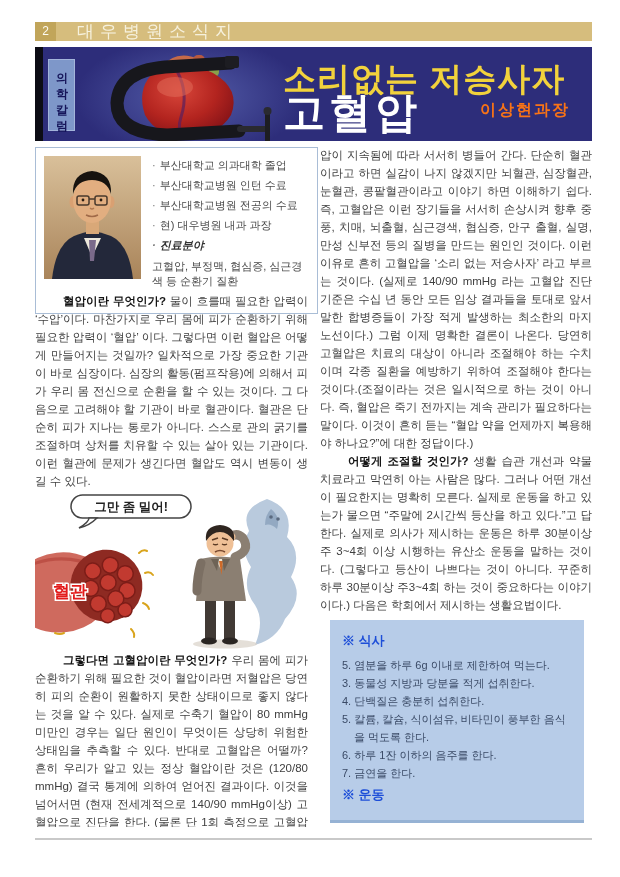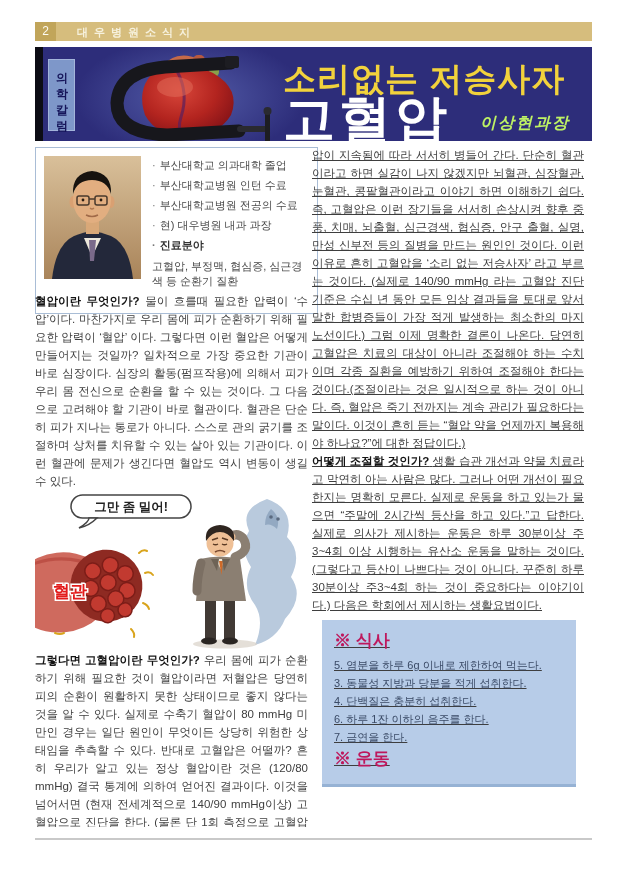"대우병원소식지" .nl-title { font-size: 11px -> 17px; font-weight: bold -> none }
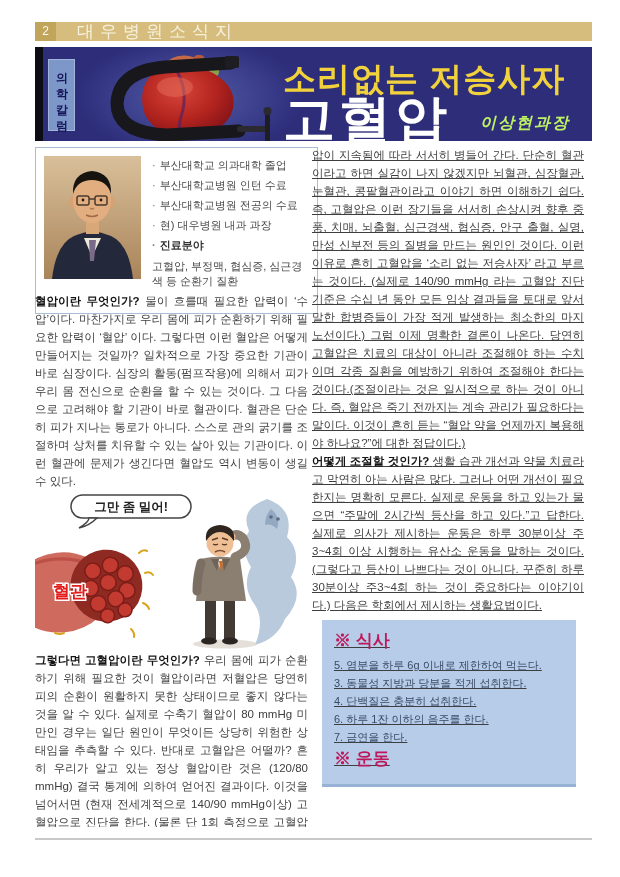"고혈압" .big-title { font-size: 52px -> 42px }
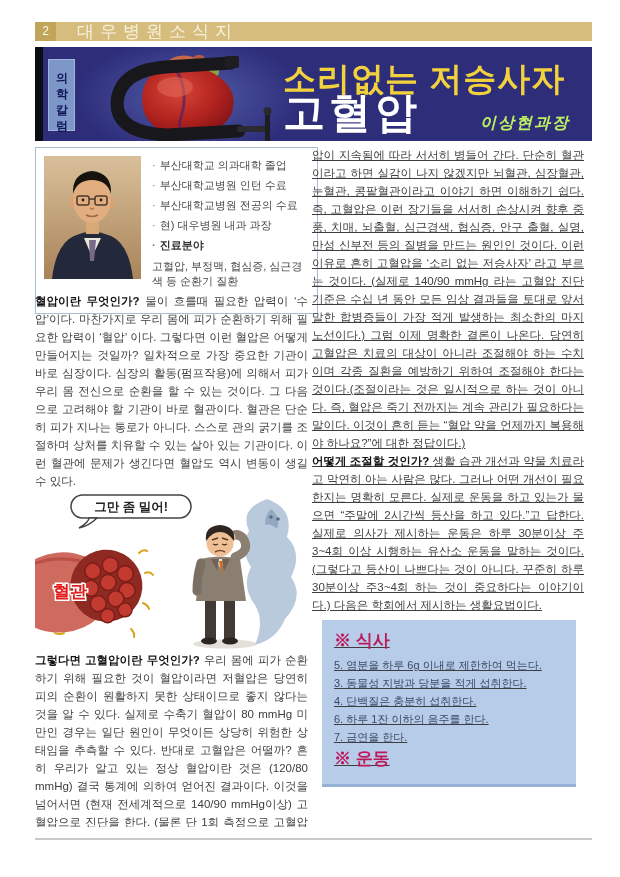"이상현과장" .author { bottom: 7px -> 20px; color: #bef264 -> #f97316; font-style: italic -> none }
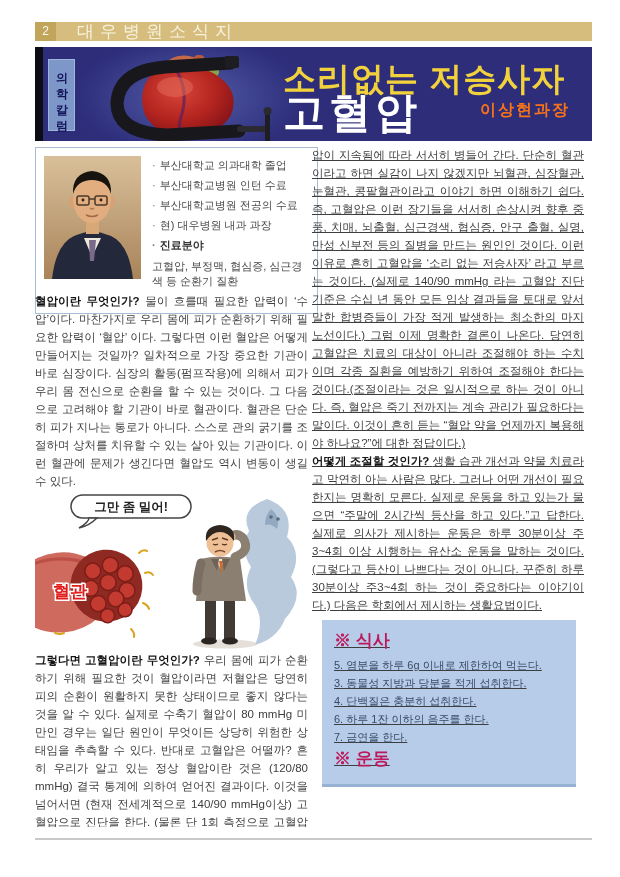"압이 지속됨에 따라 서서히 병들어" .right { left: 312px -> 320px; text-decoration: underline -> none }
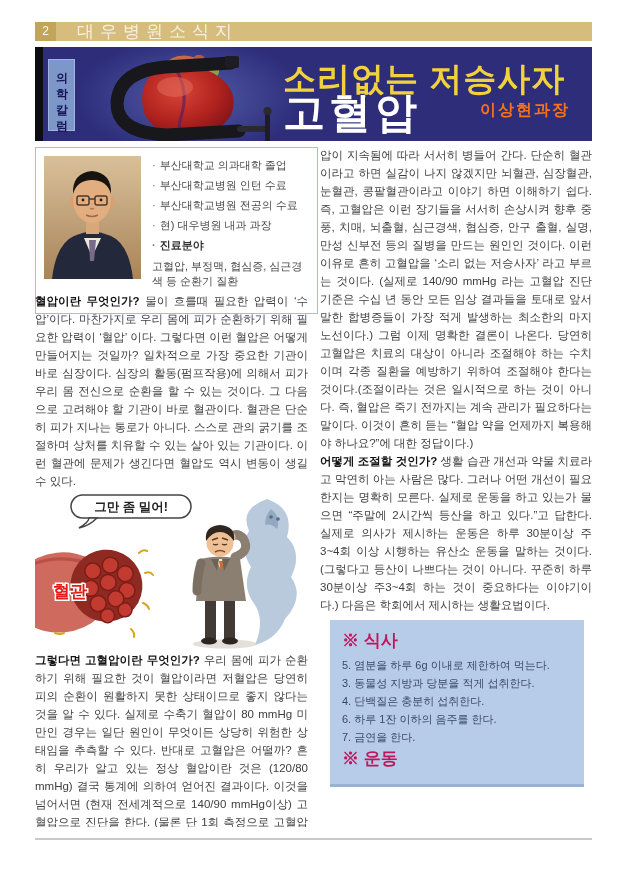"· 진료분야" .cred.bold { font-style: none -> italic }
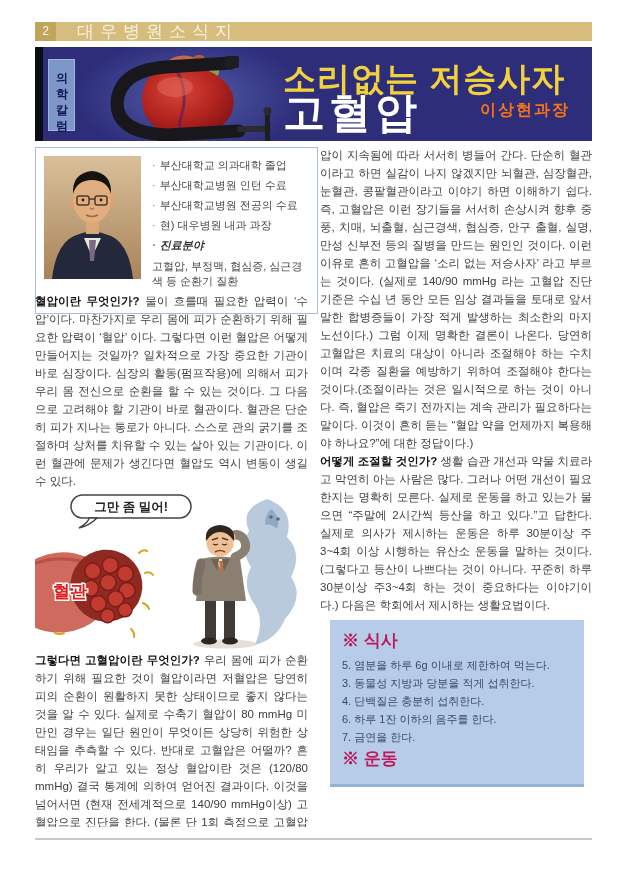"혈압이란 무엇인가?" .col b { margin-left: none -> 28px }
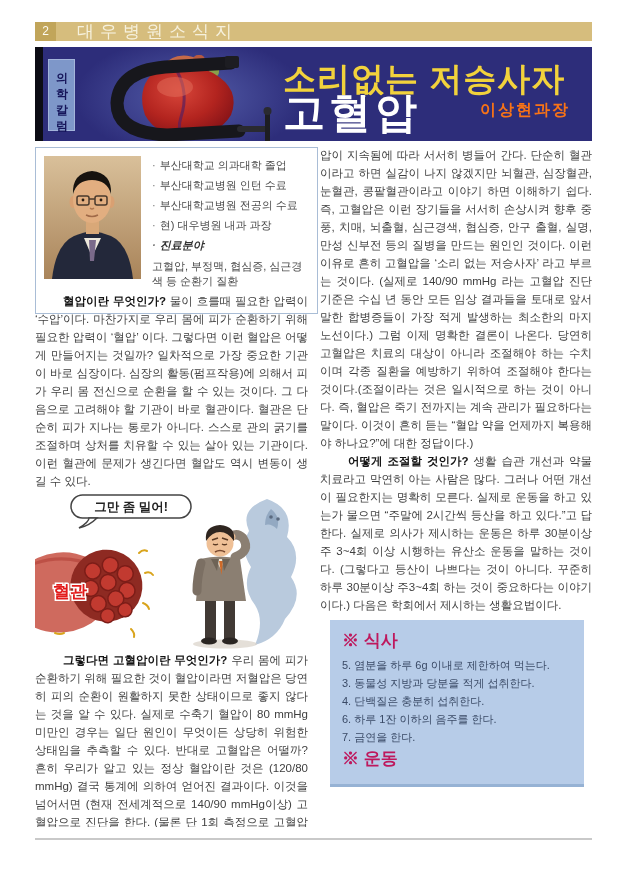"※ 식사" .box-head { color: #be185d -> #1d4ed8; font-size: 17px -> 13px }
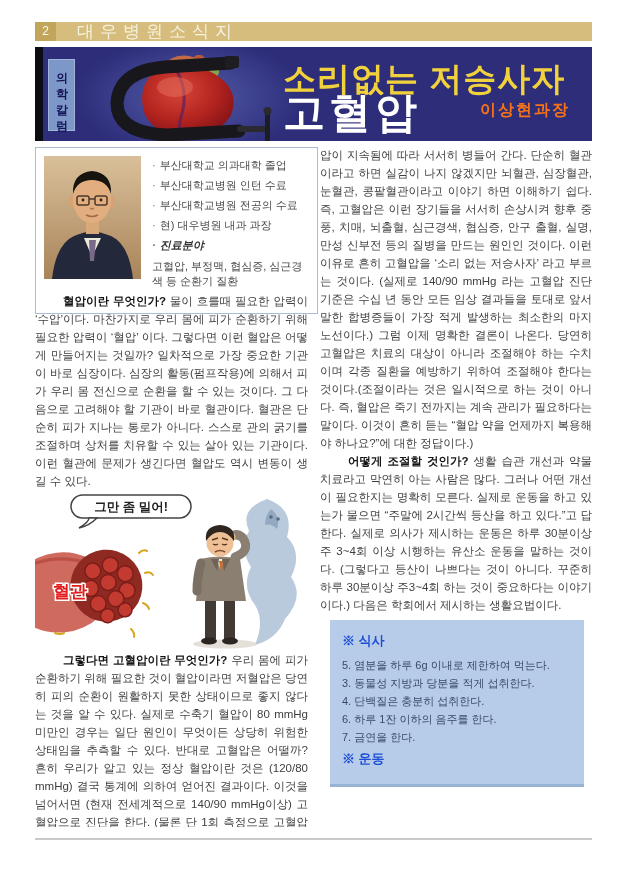"5. 칼륨, 칼슘, 식이섬유, 비타민이" div.box-item { html: none -> <div>5. 칼륨, 칼슘, 식이섬유, 비타민이 풍부한 음식을 먹도록 한다.</div> }
